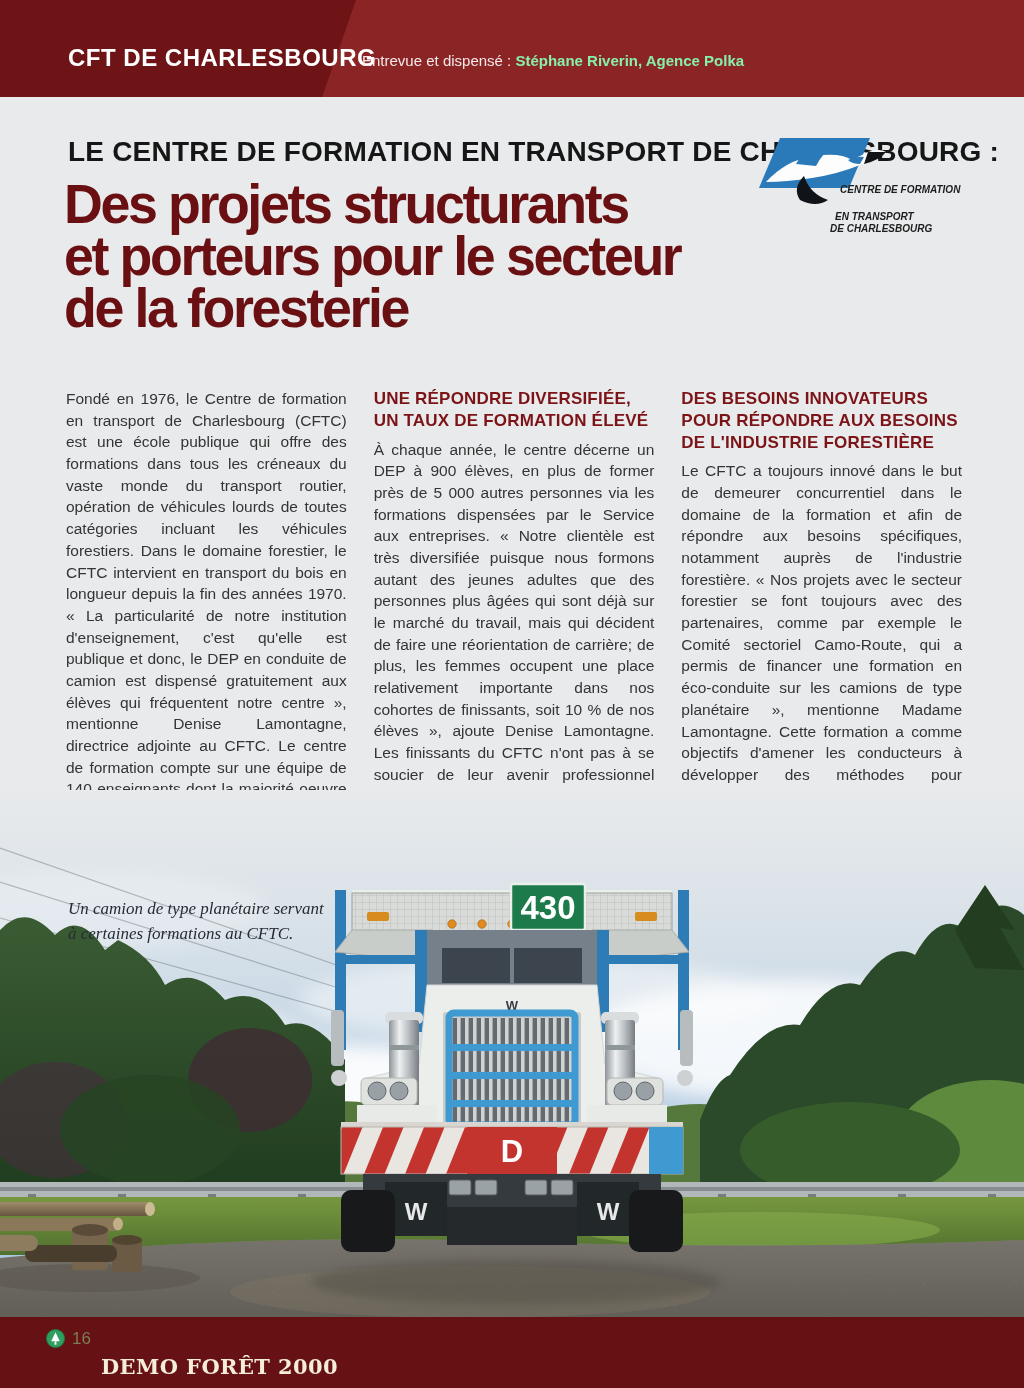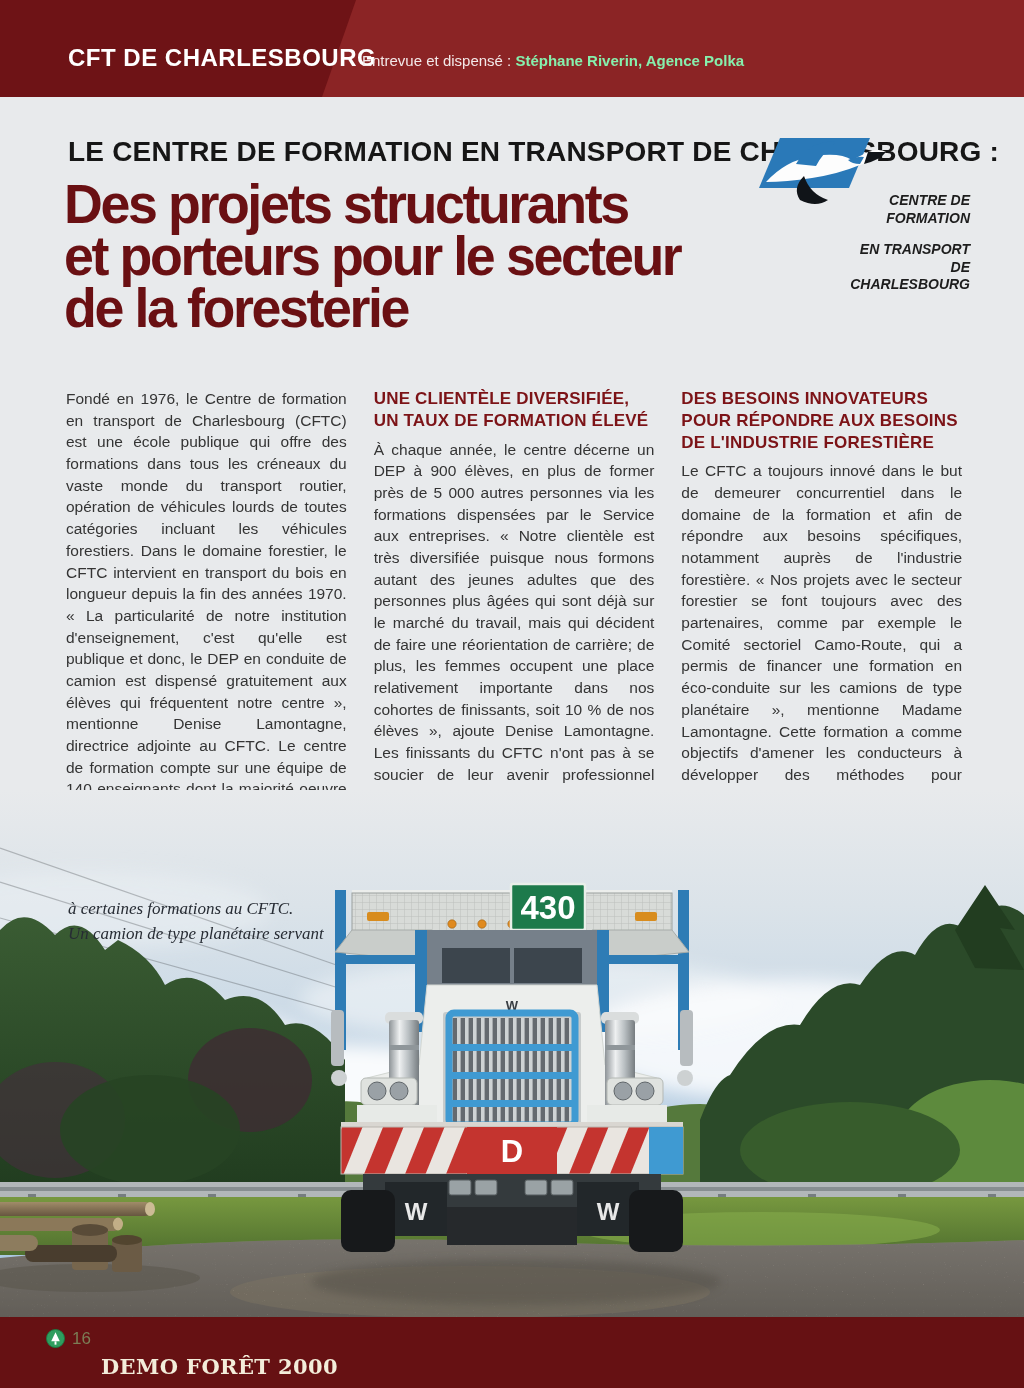"CENTRE DE FORMATION" .logo-text { font-size: 14px -> 10px; text-align: right -> left; top: 62px -> 54px }
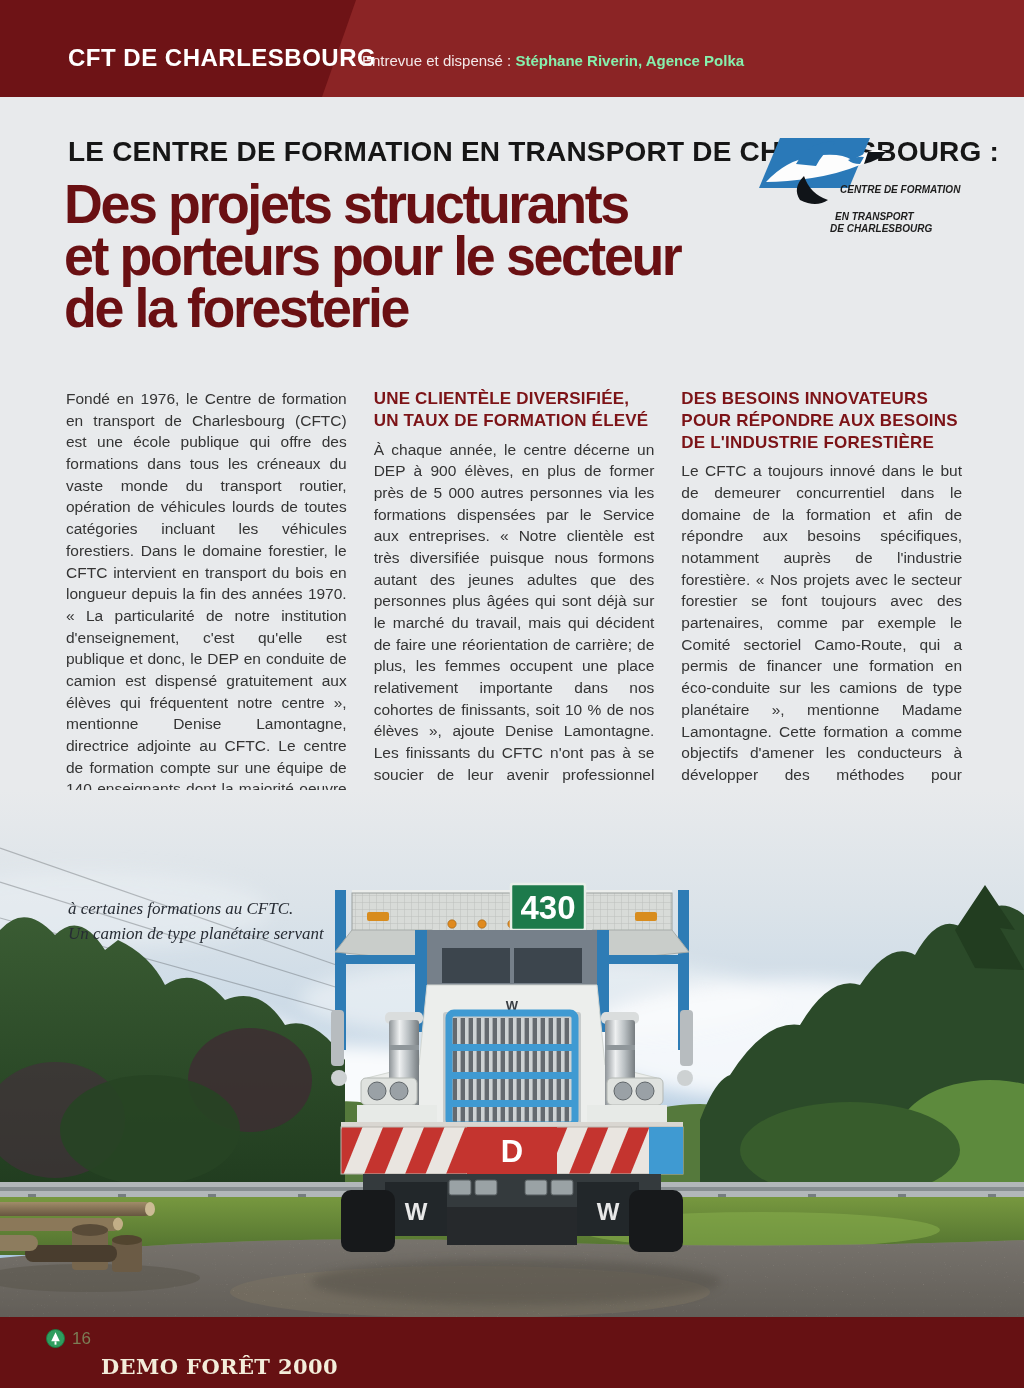"UNE CLIENTÈLE DIVERSIFIÉE," span { text: CLIENTÈLE -> RÉPONDRE }
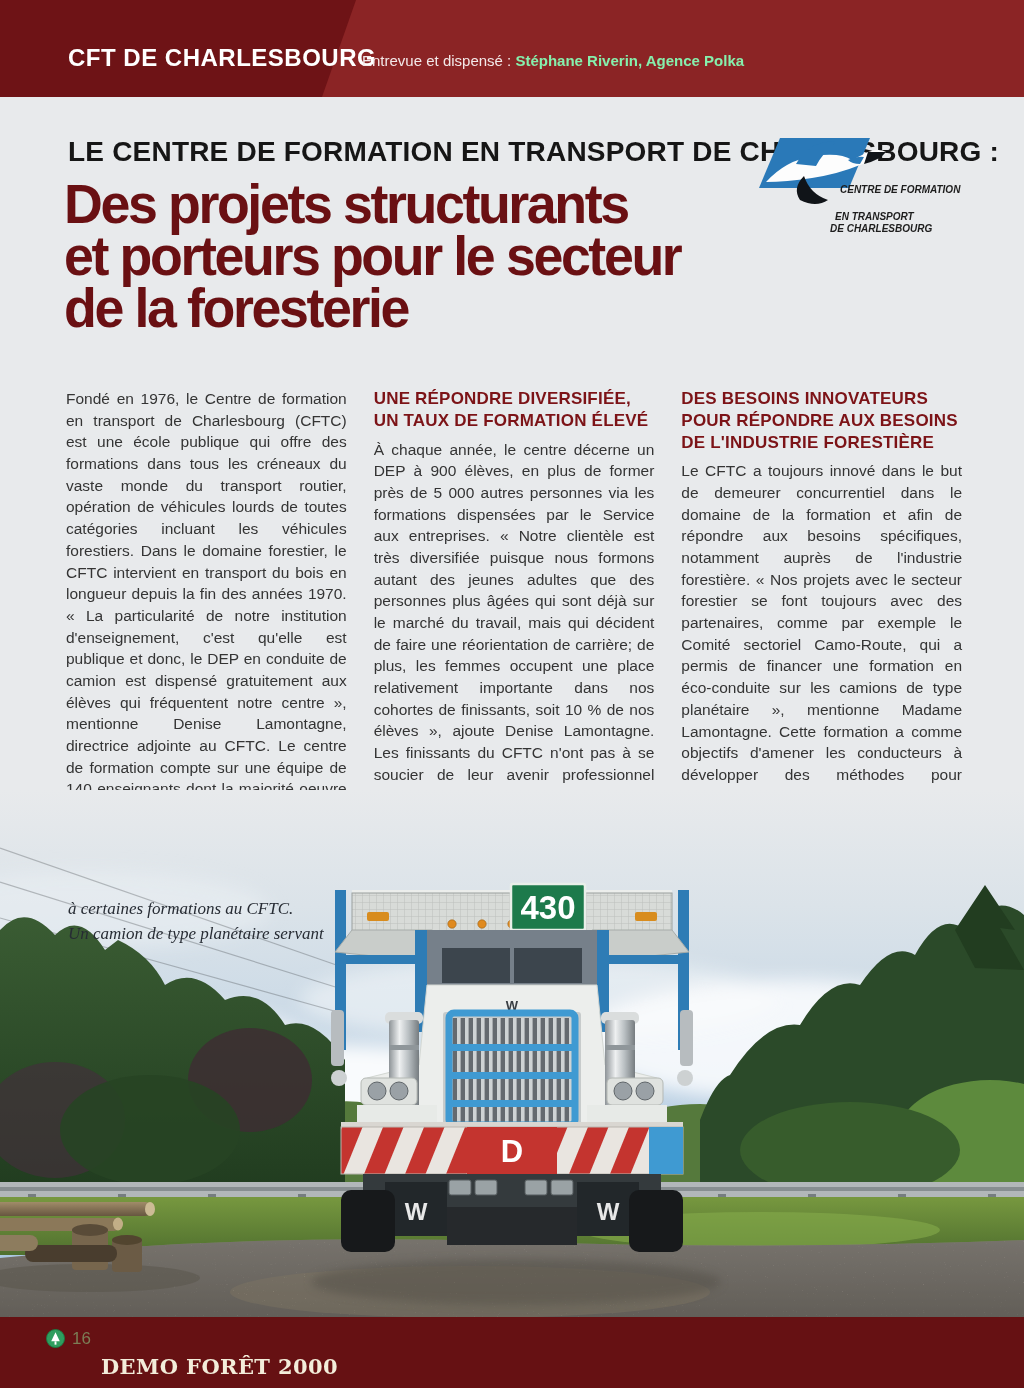"à certaines formations au CFTC." div { order: before "Un camion de type planétaire" -> after "Un camion de type planétaire" }
